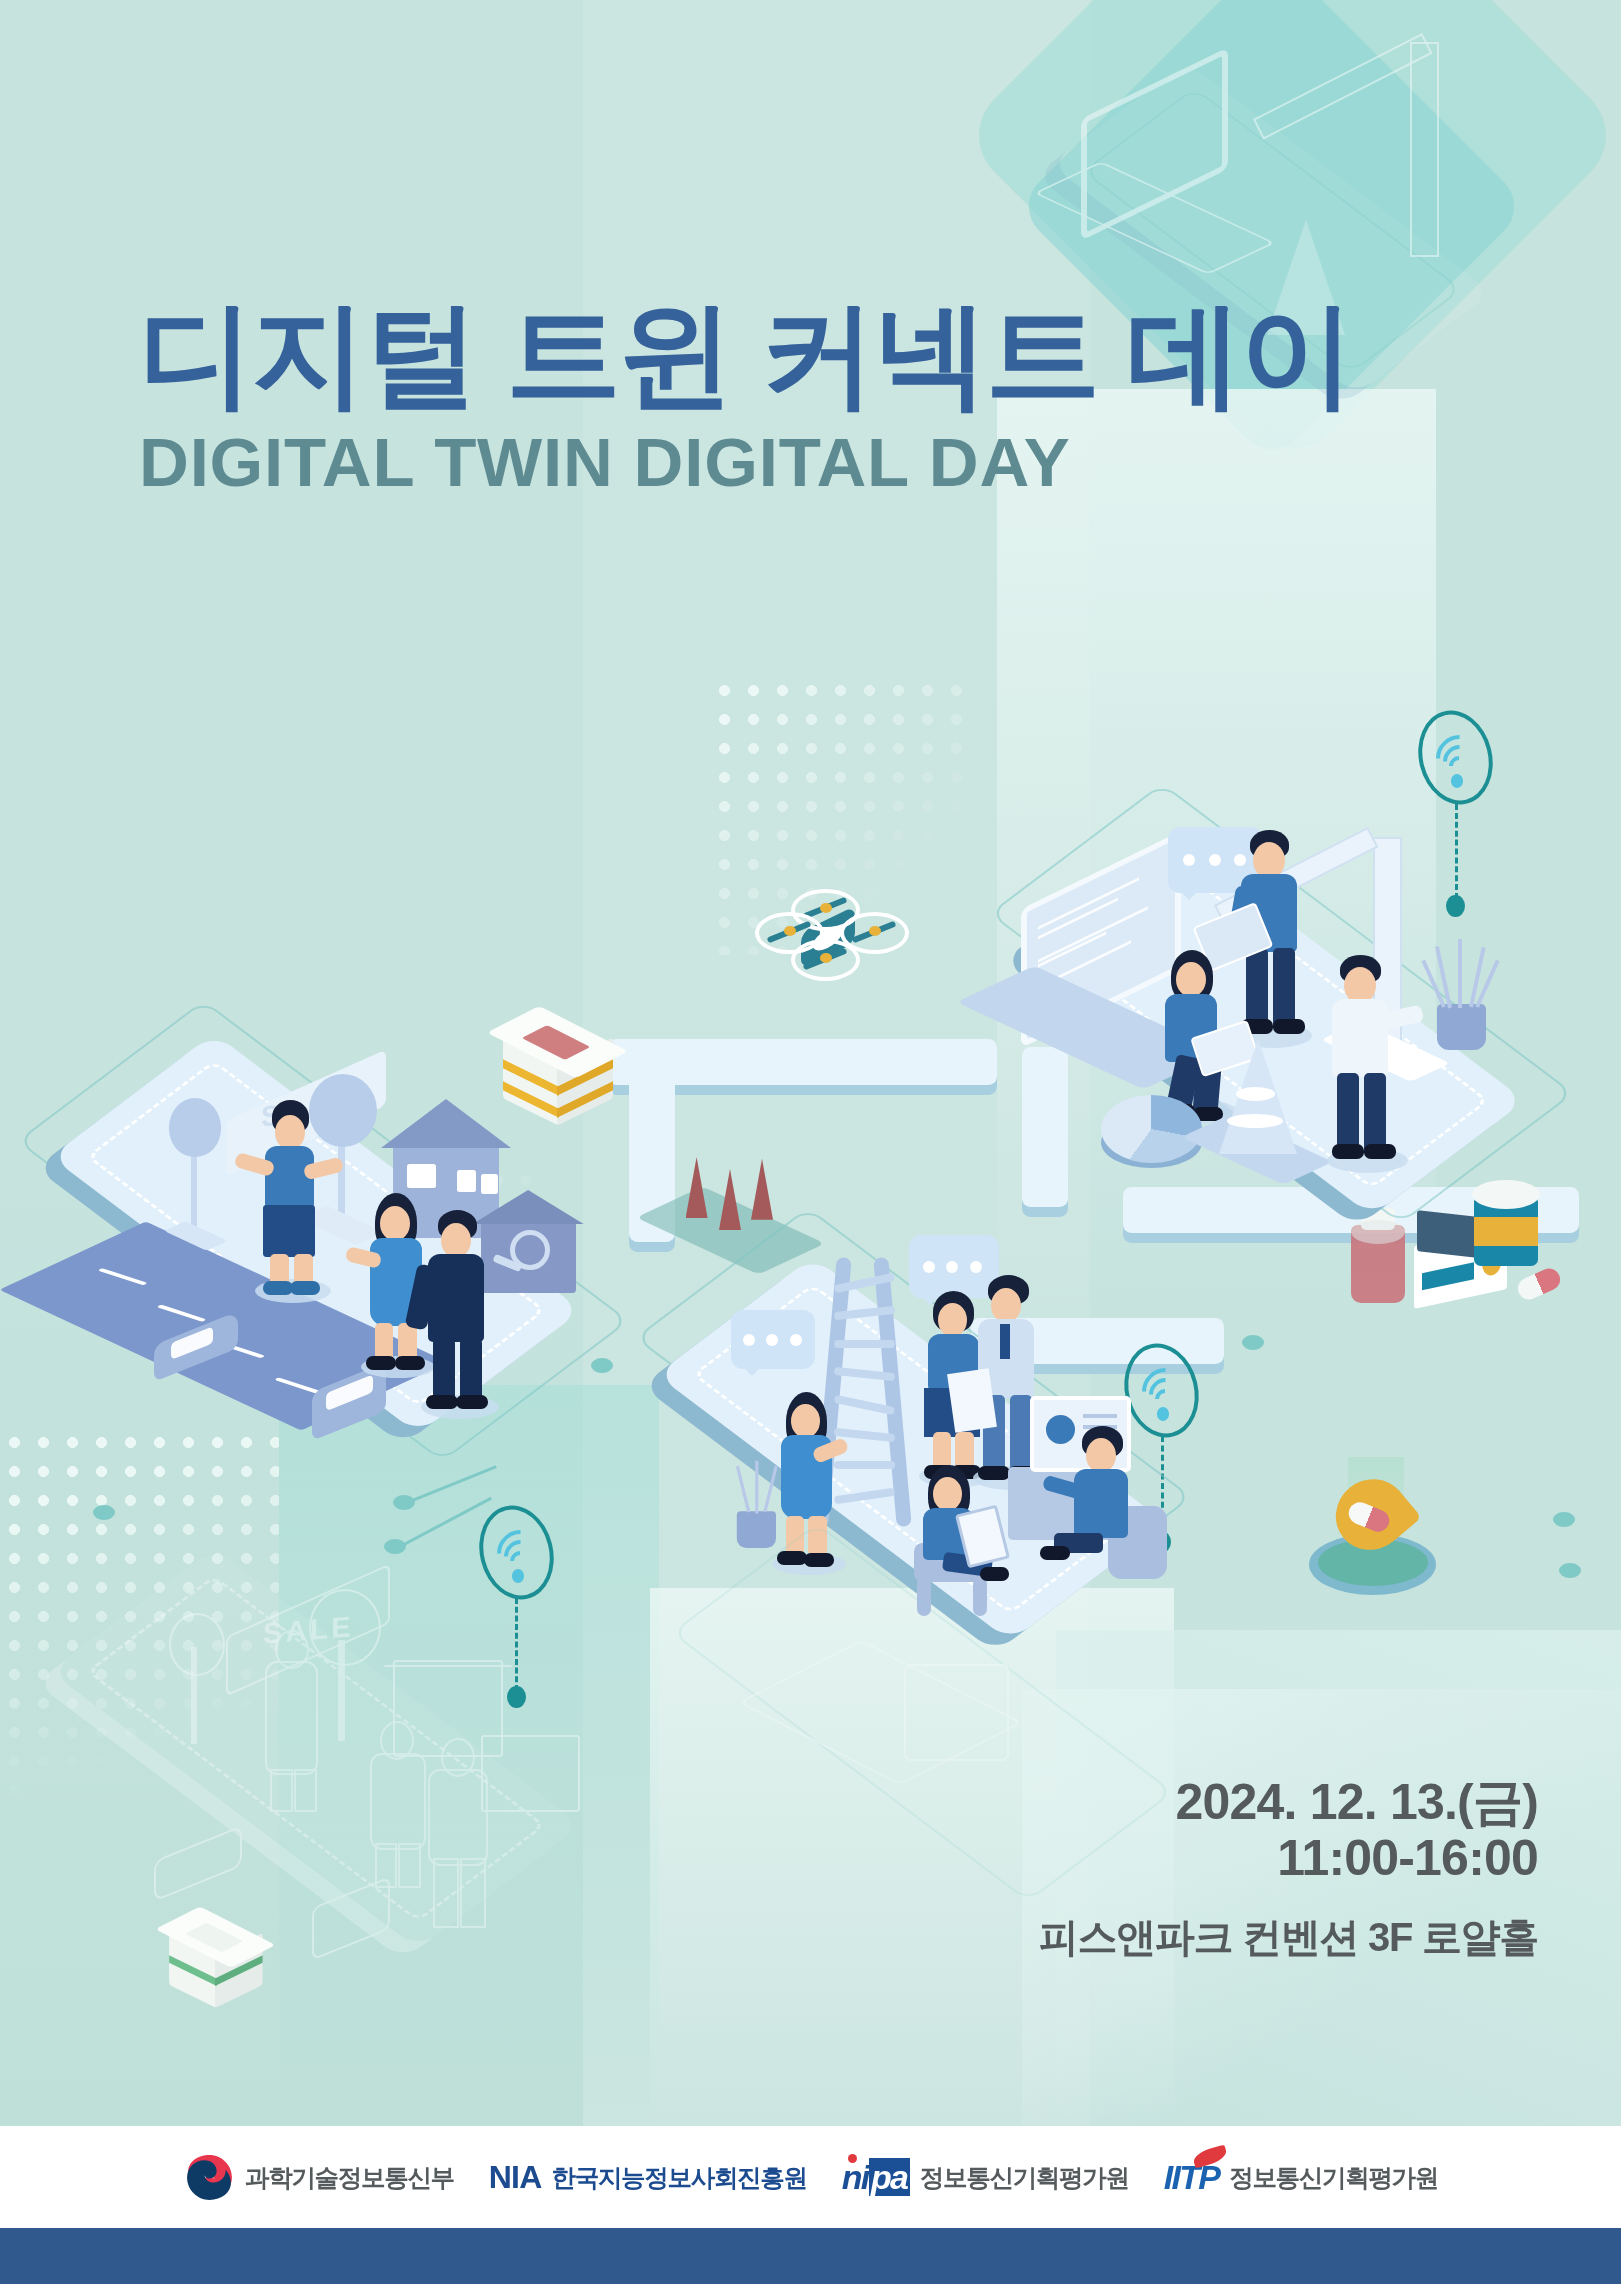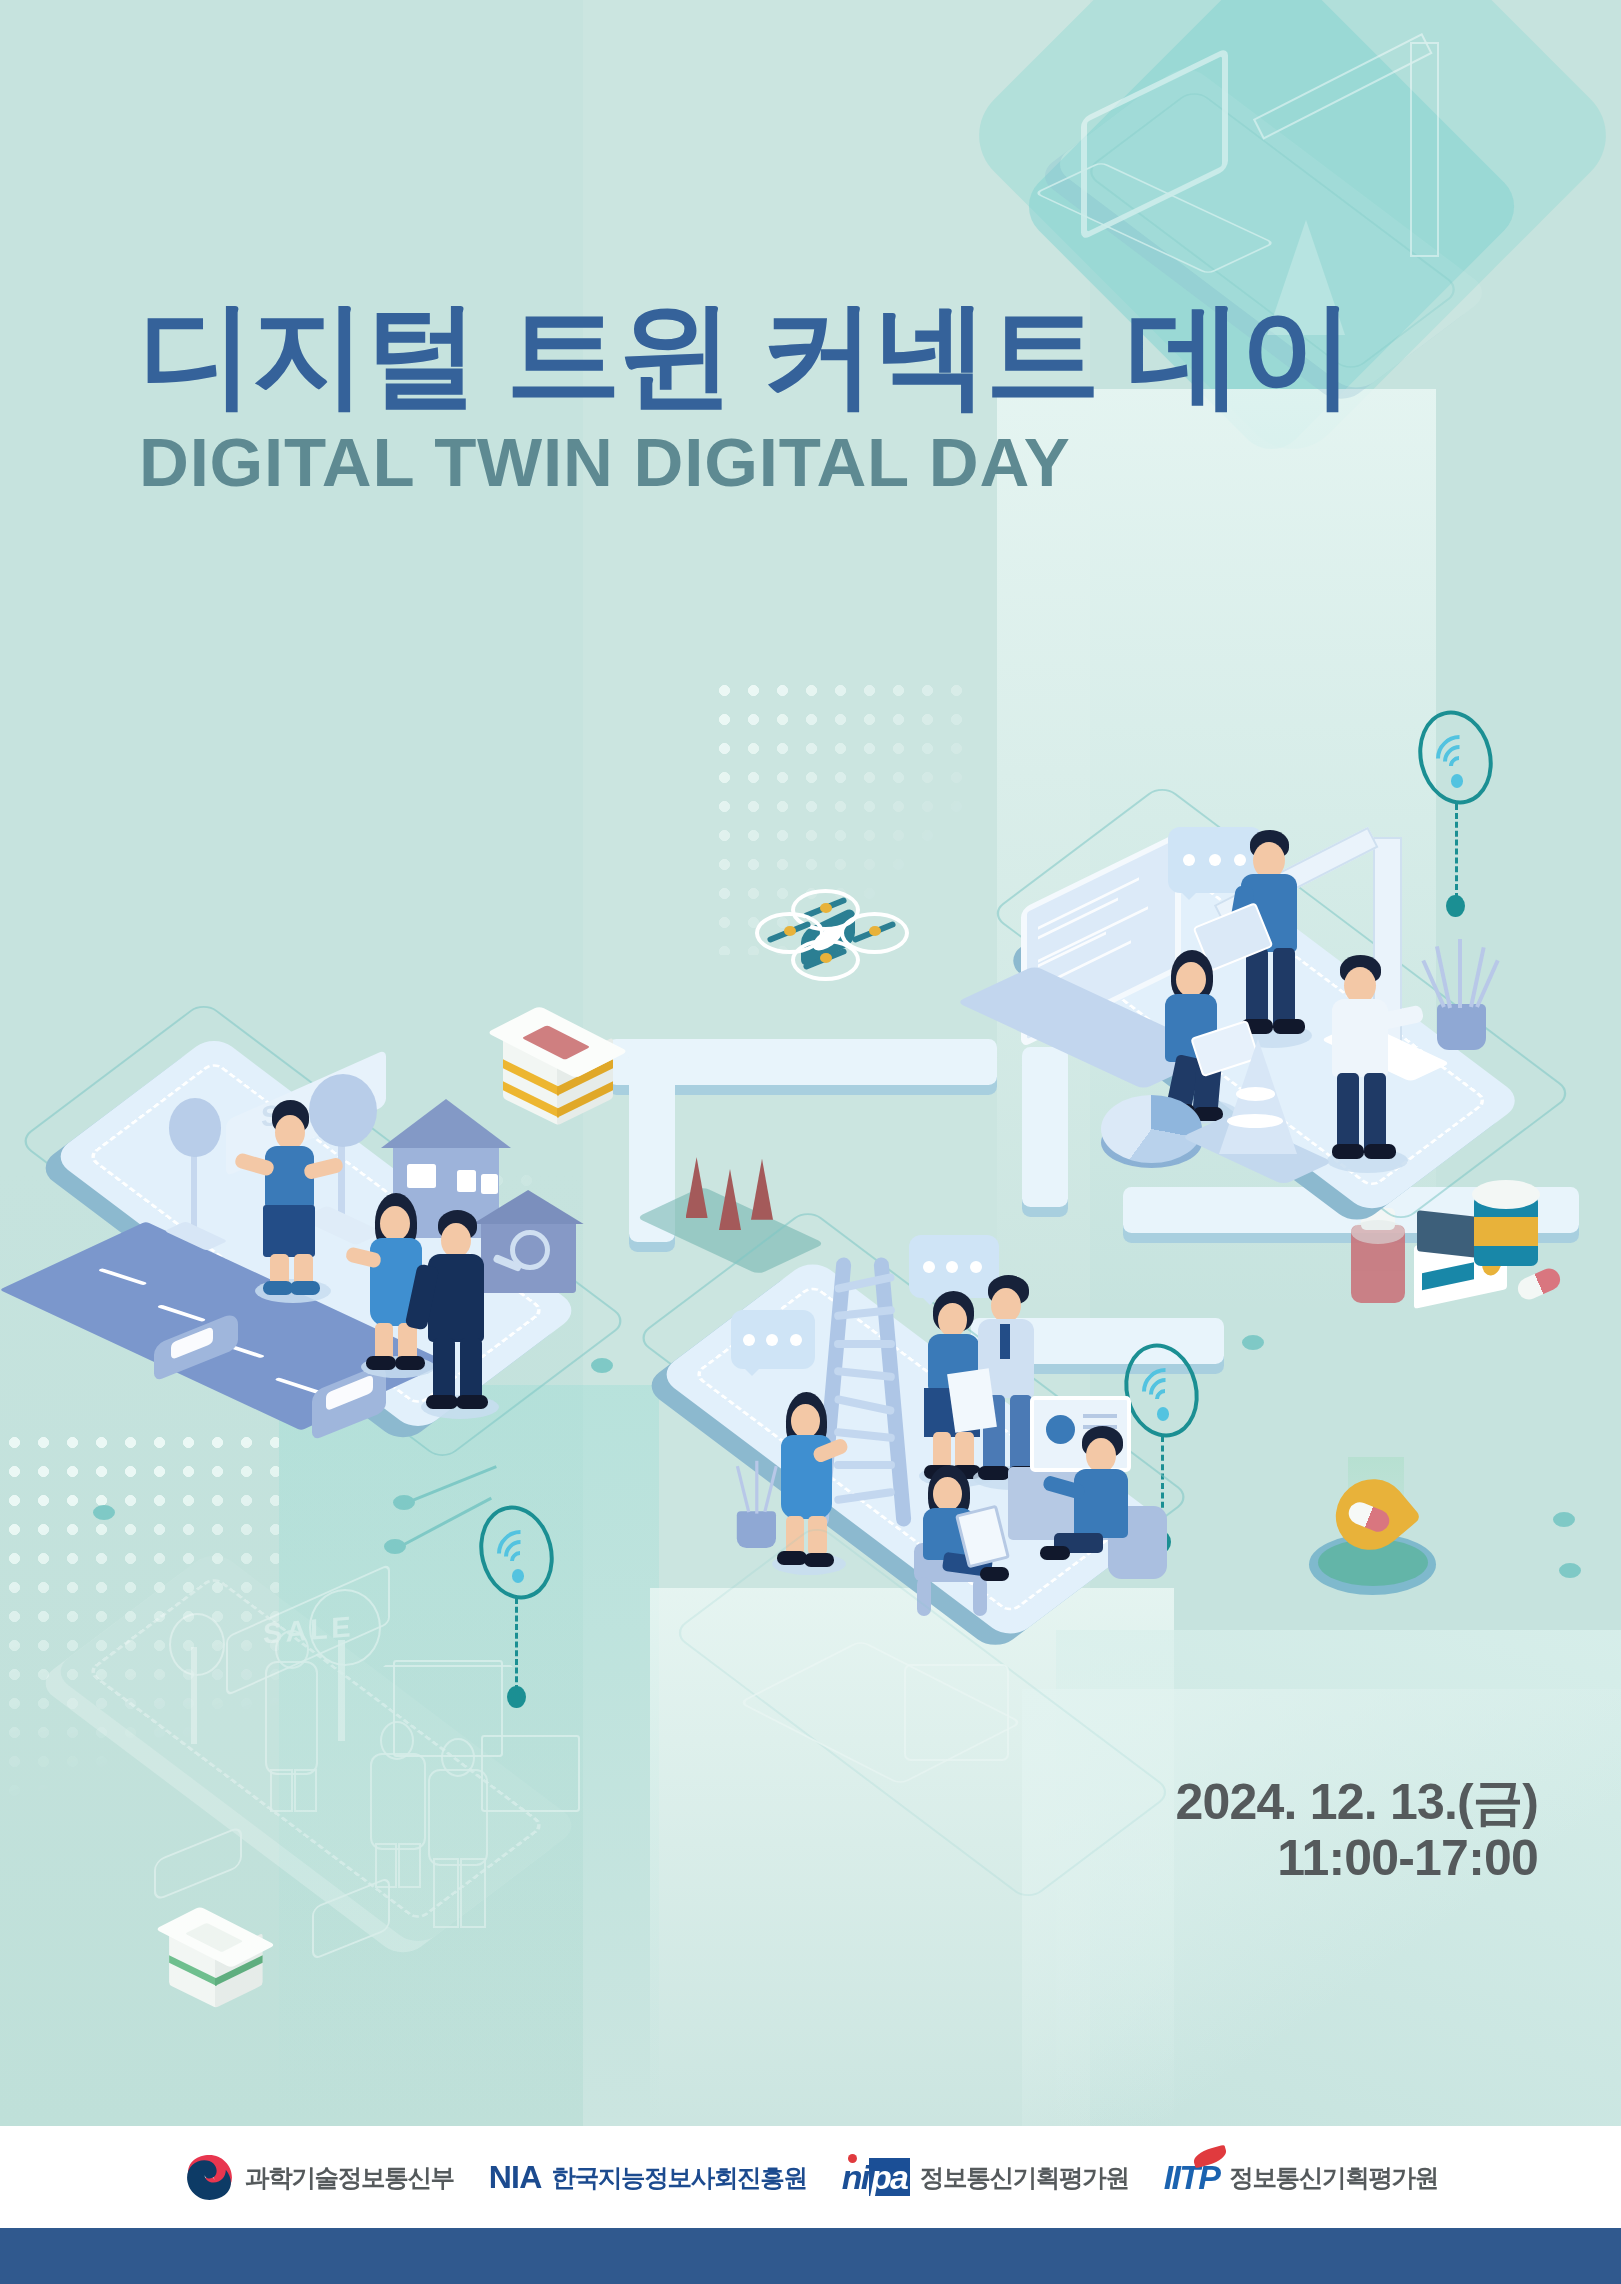"11:00-17:00" div.time { text: 11:00-17:00 -> 11:00-16:00 }
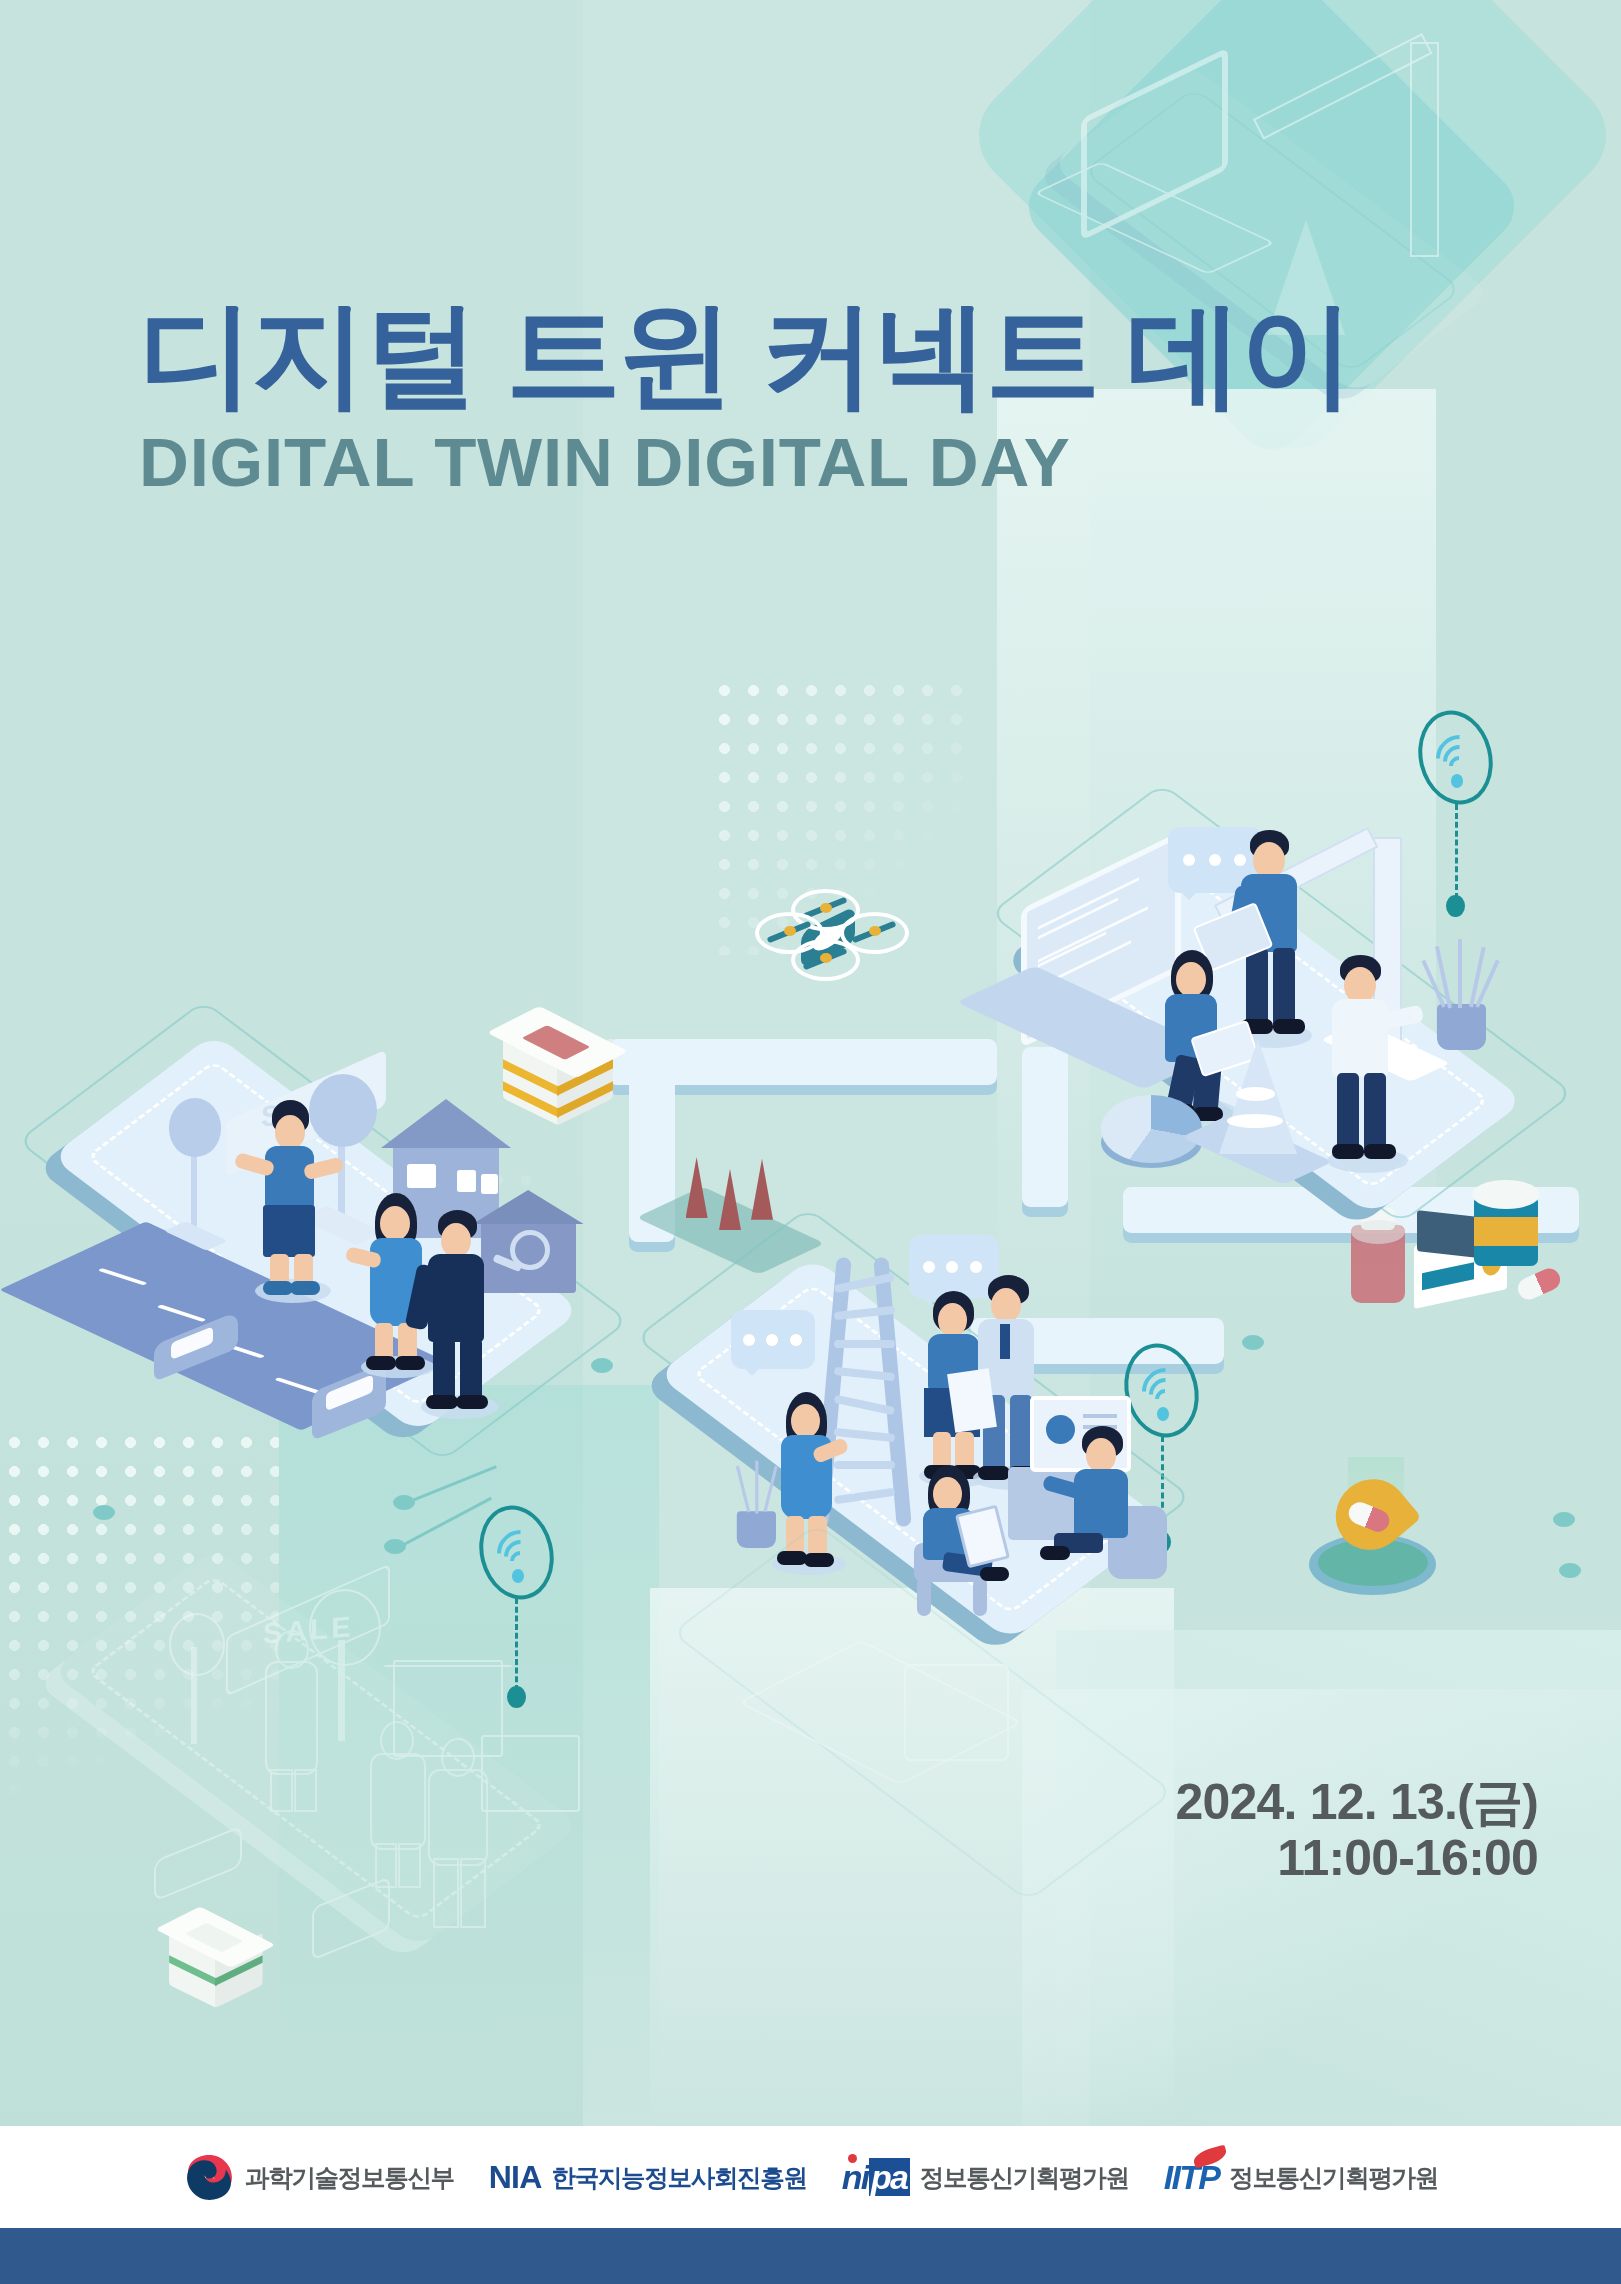"피스앤파크 컨벤션 3F 로얄홀" div.venue { html: none -> <div>피스앤파크 컨벤션 3F 로얄홀</div> }
